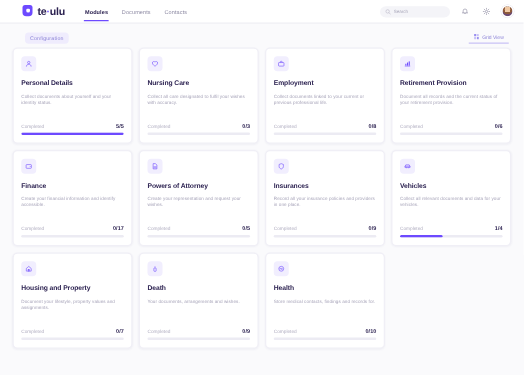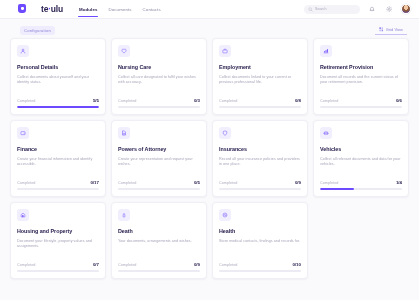"te·ulu" .brand { gap: 15px -> 4px }
